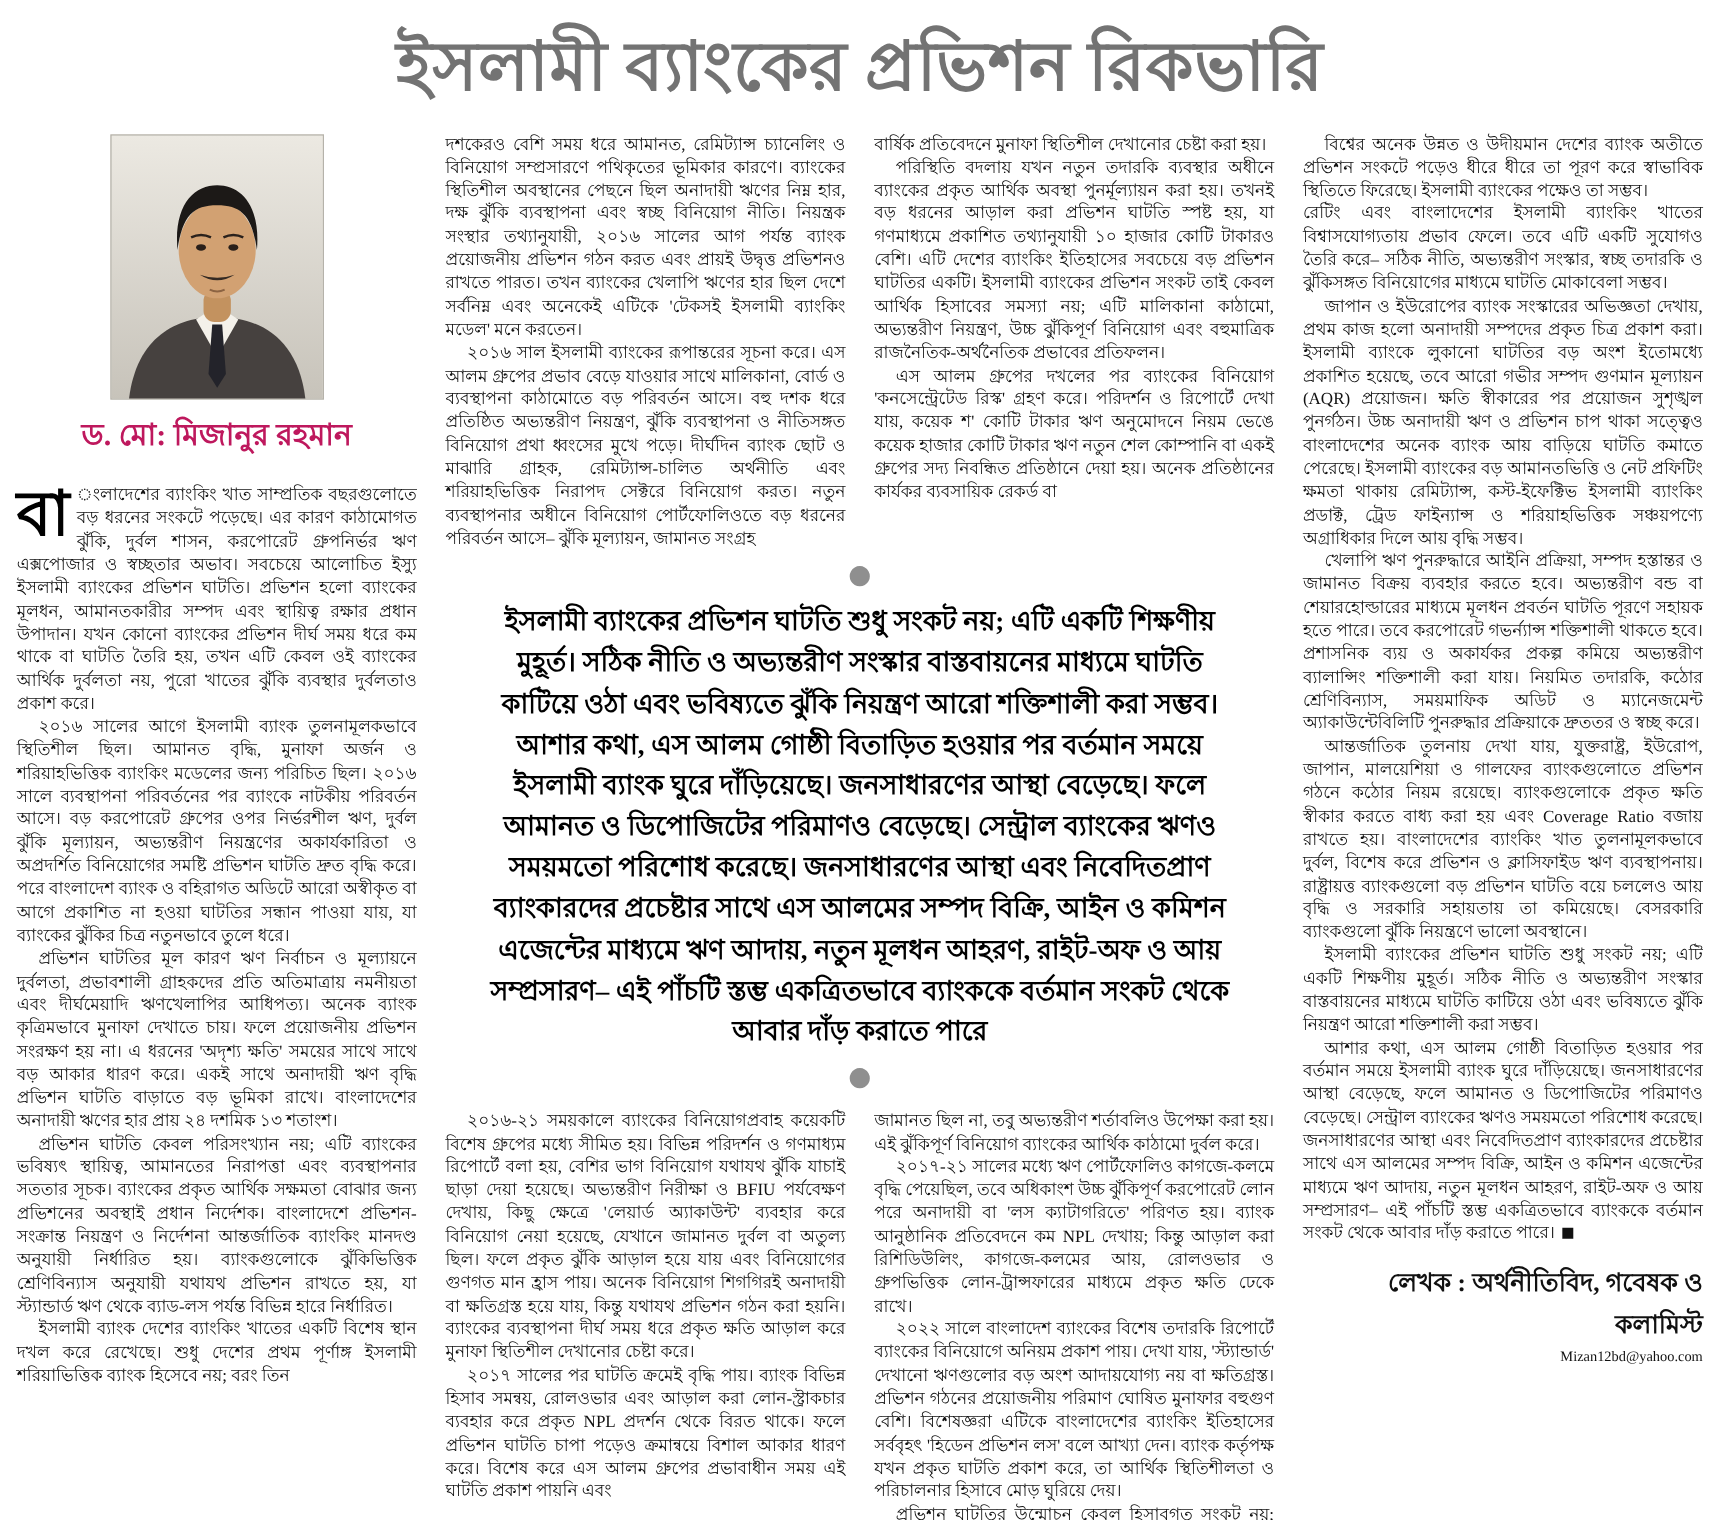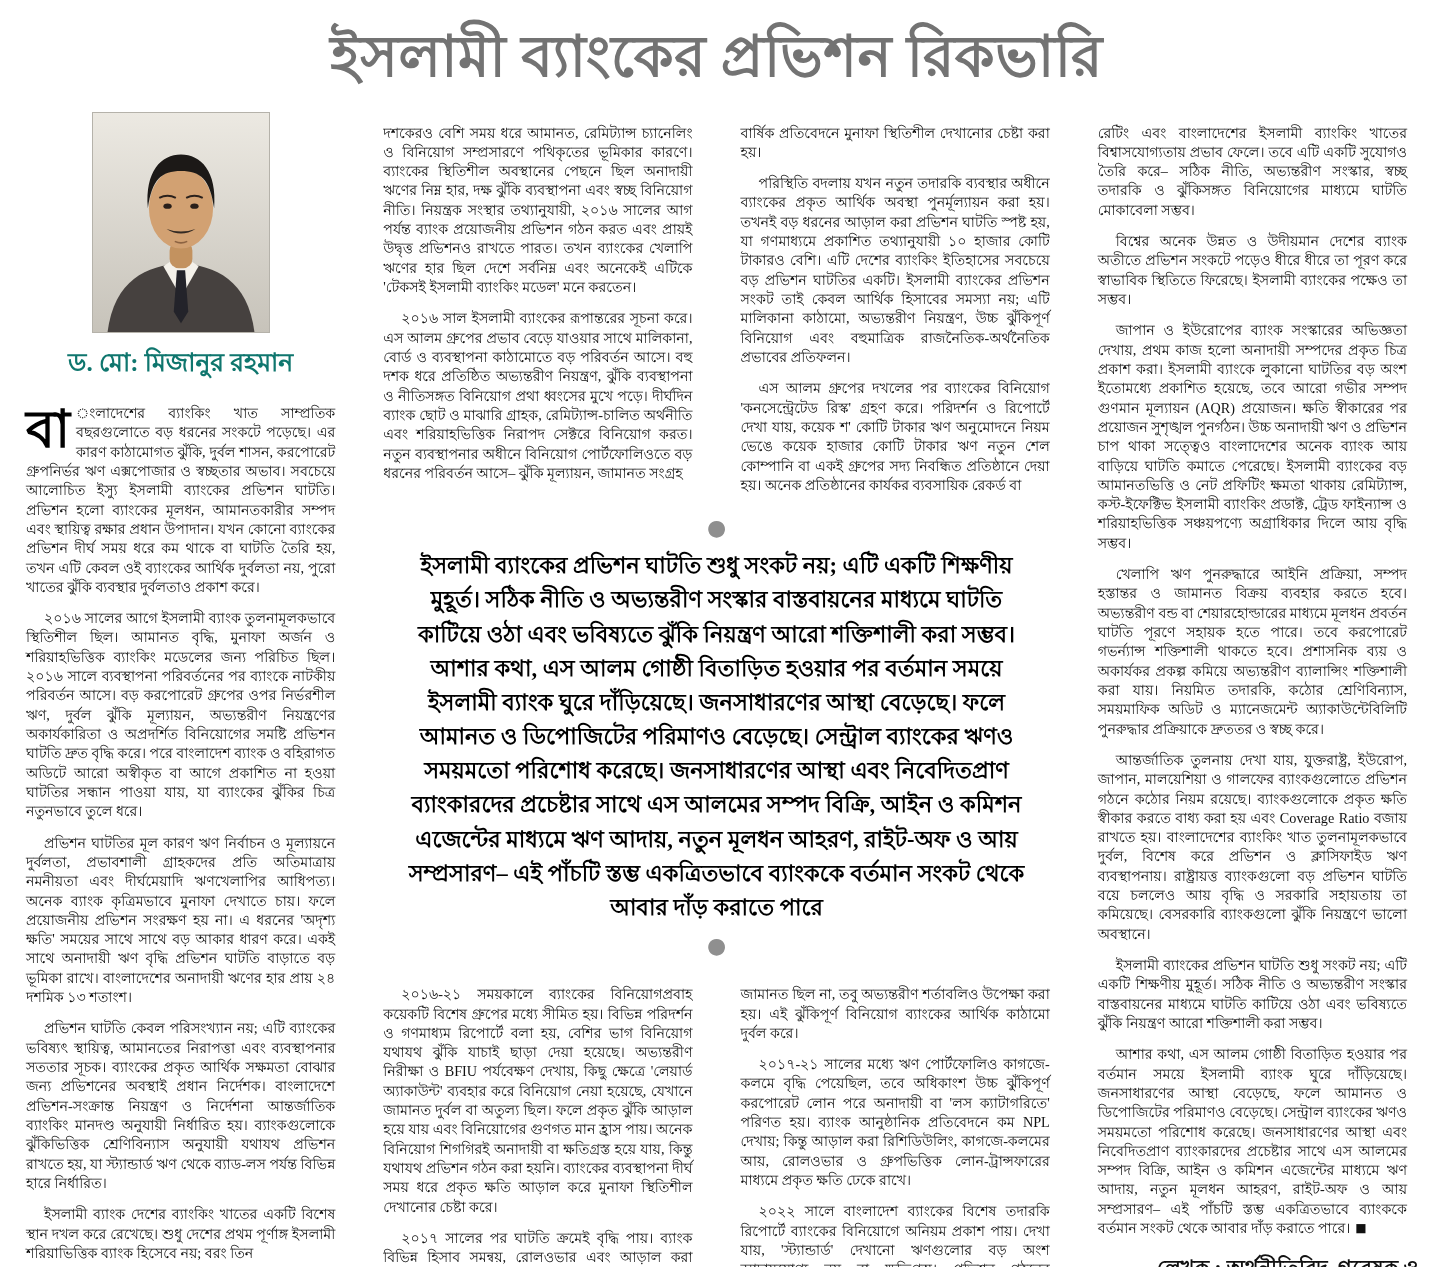"দশকেরও বেশি সময় ধরে আমানত," .para { margin: 12px -> 0 }
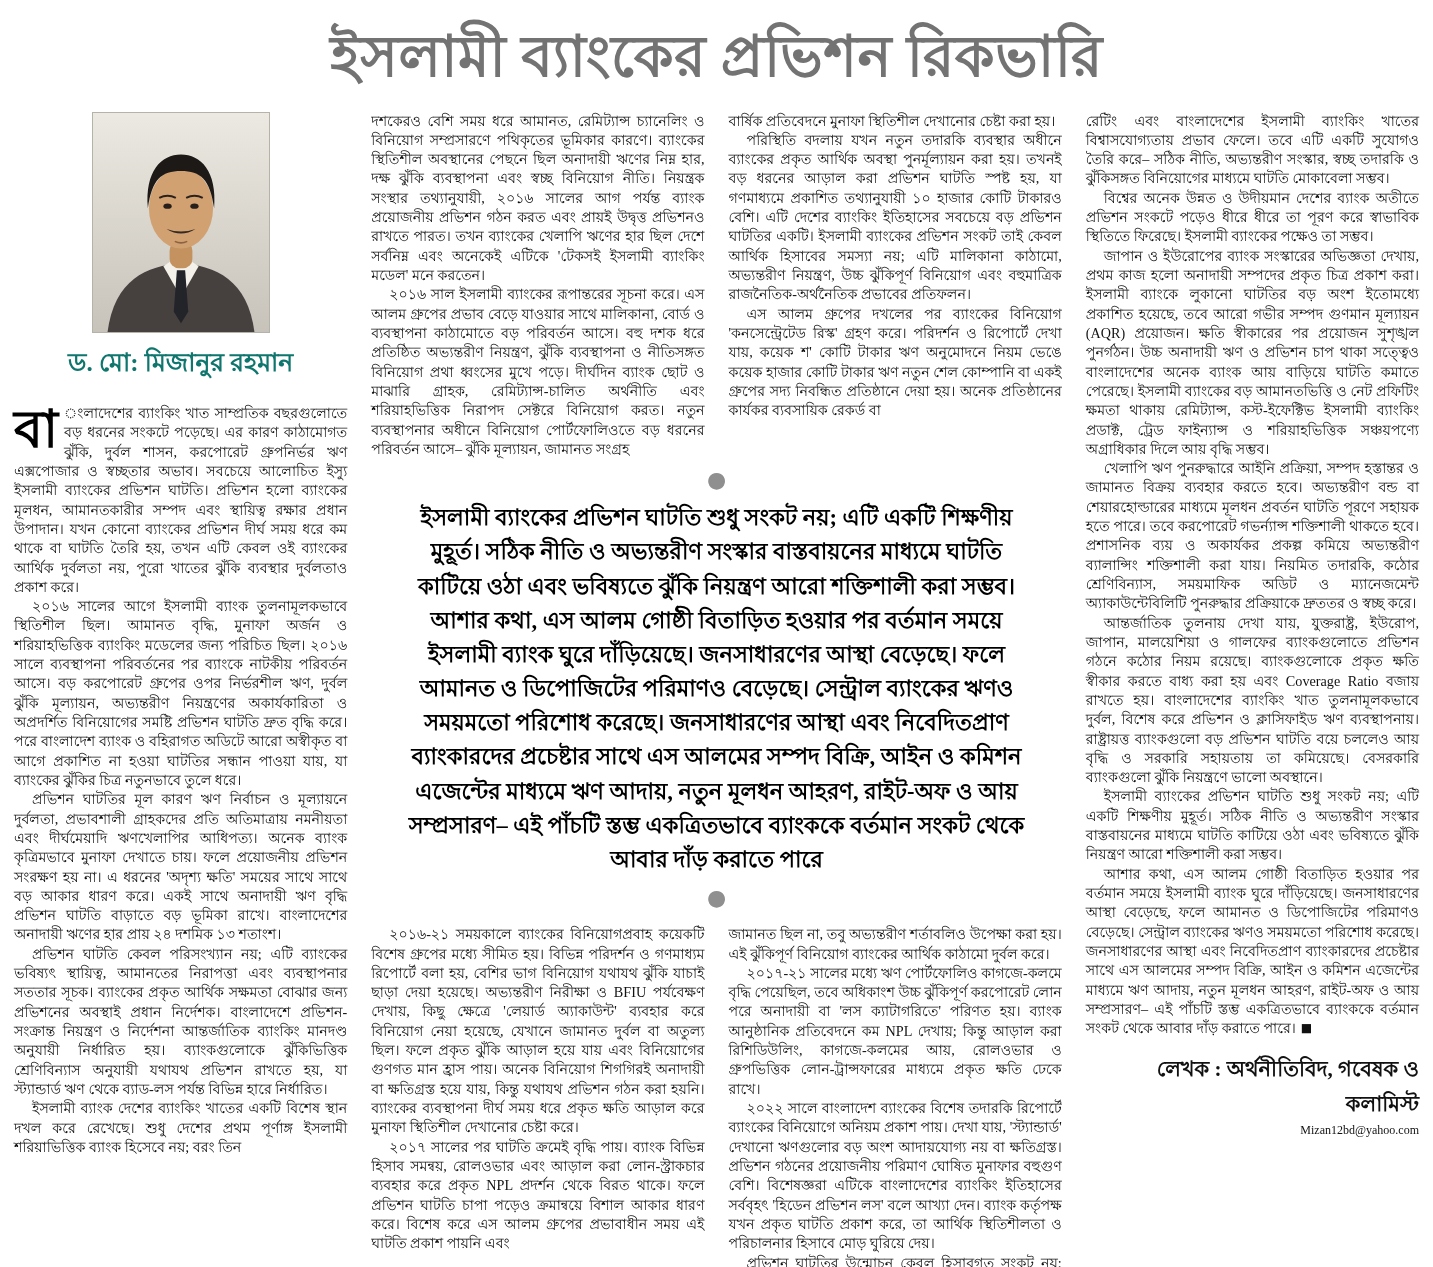"রেটিং এবং বাংলাদেশের ইসলামী ব্যাংকিং" p.para { order: before "বিশ্বের অনেক উন্নত ও উদীয়মান" -> after "বিশ্বের অনেক উন্নত ও উদীয়মান" }
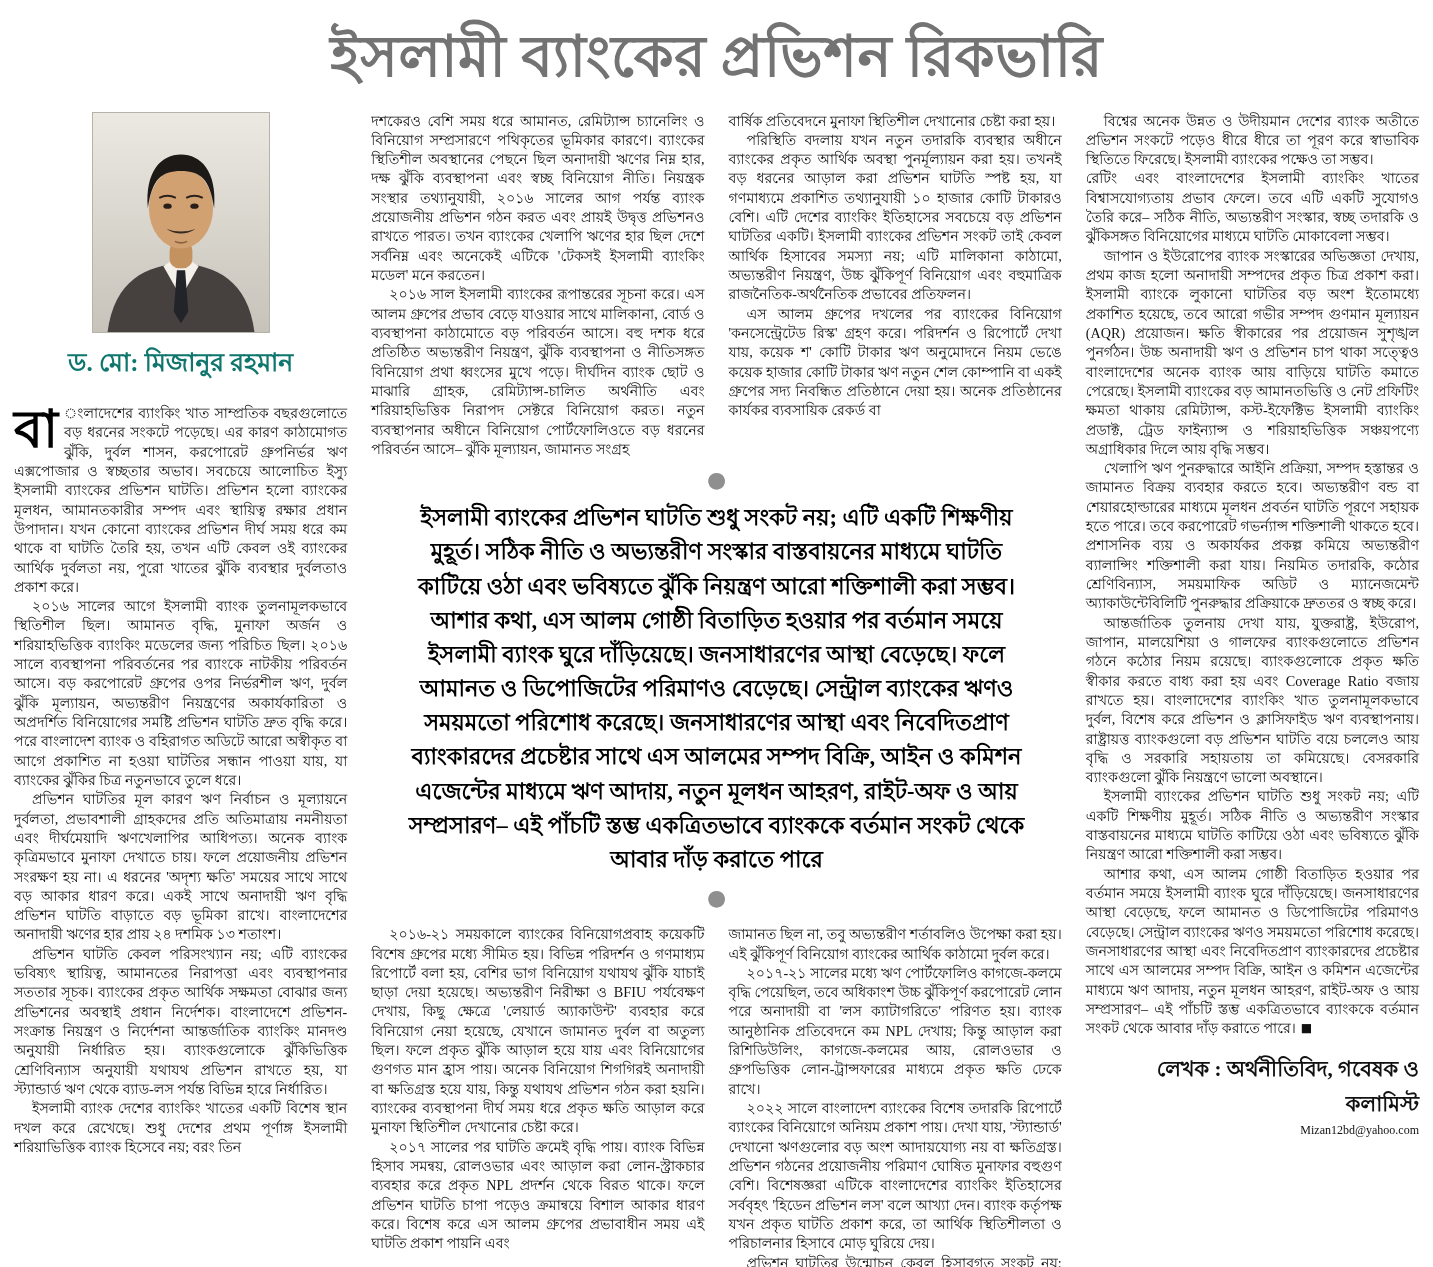"ড. মো: মিজানুর রহমান" .byline { color: #0f766e -> #be185d }
